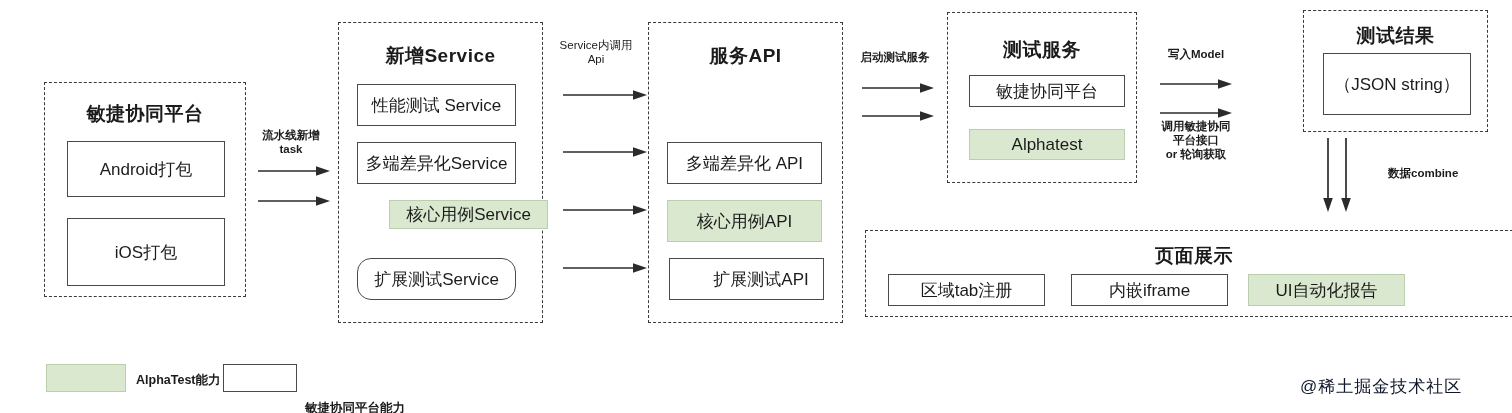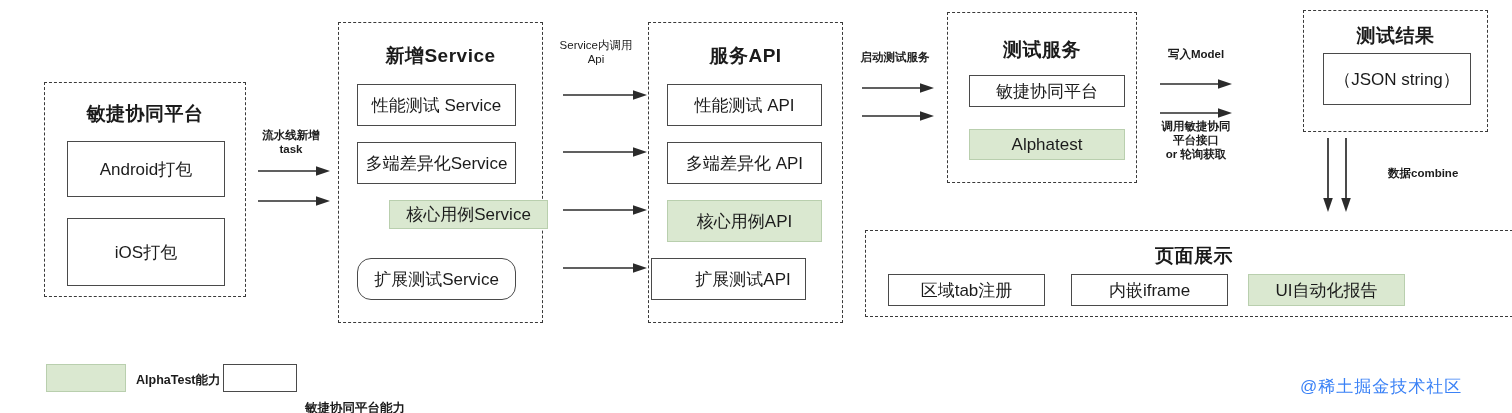"（JSON string）" div.node { height: 52px -> 62px }
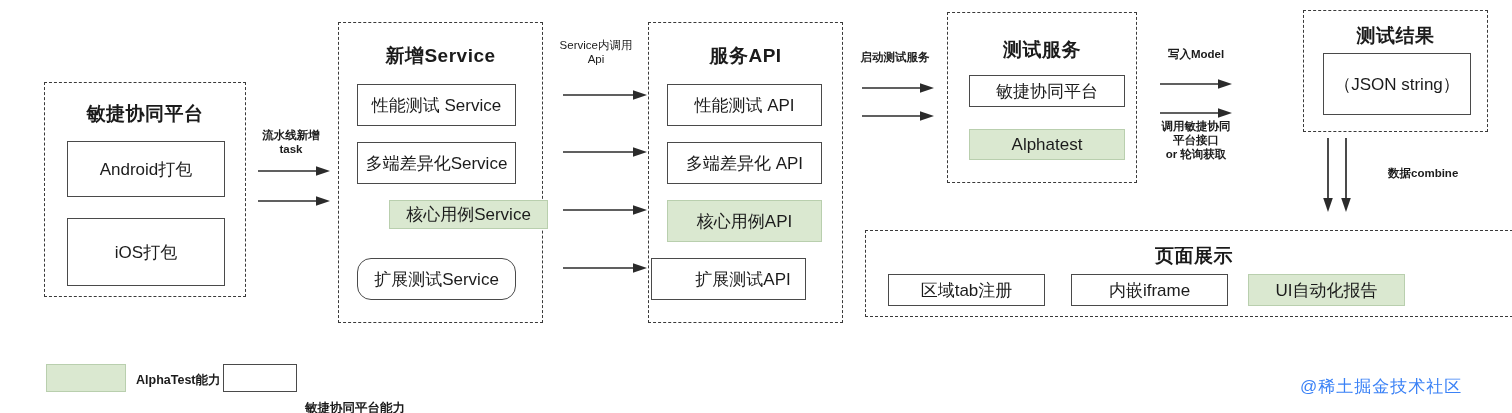"性能测试 API" div.node { html: <div>性能测试 API</div> -> none }
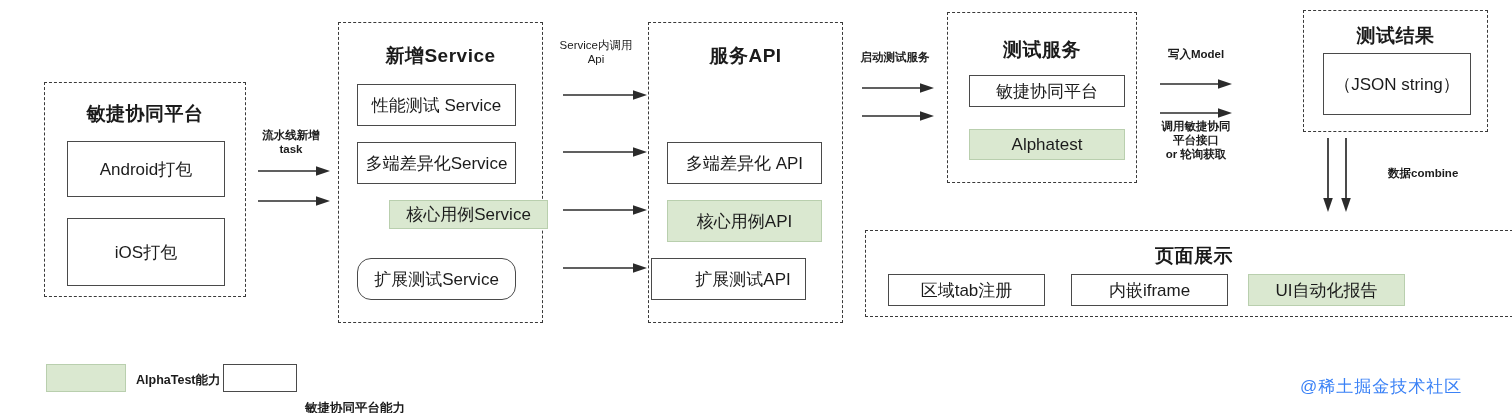"扩展测试API" div.node { left: 2px -> 20px }
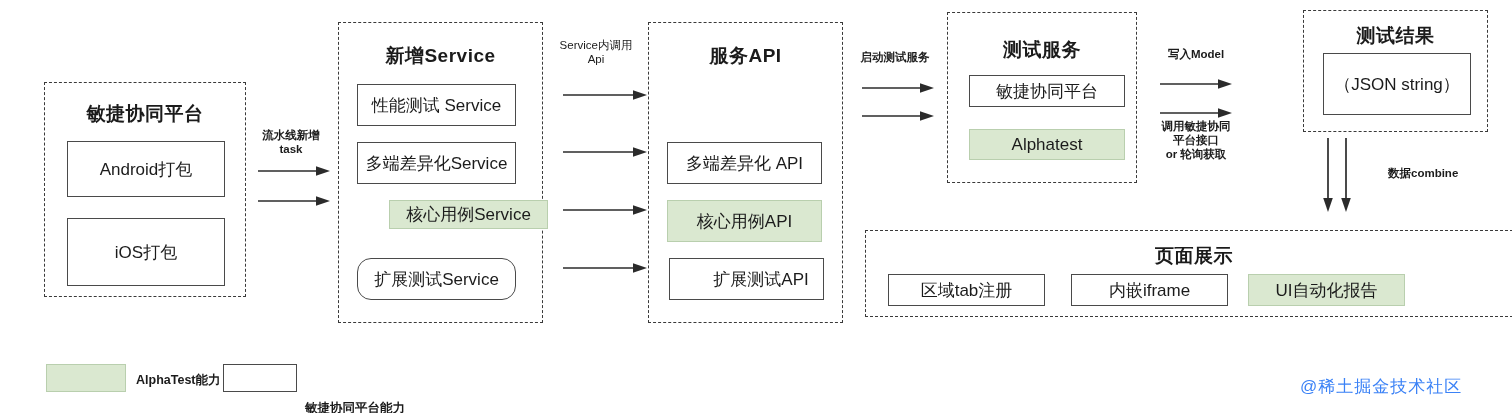"@稀土掘金技术社区" .watermark { color: #3b82f6 -> #0f172a }
